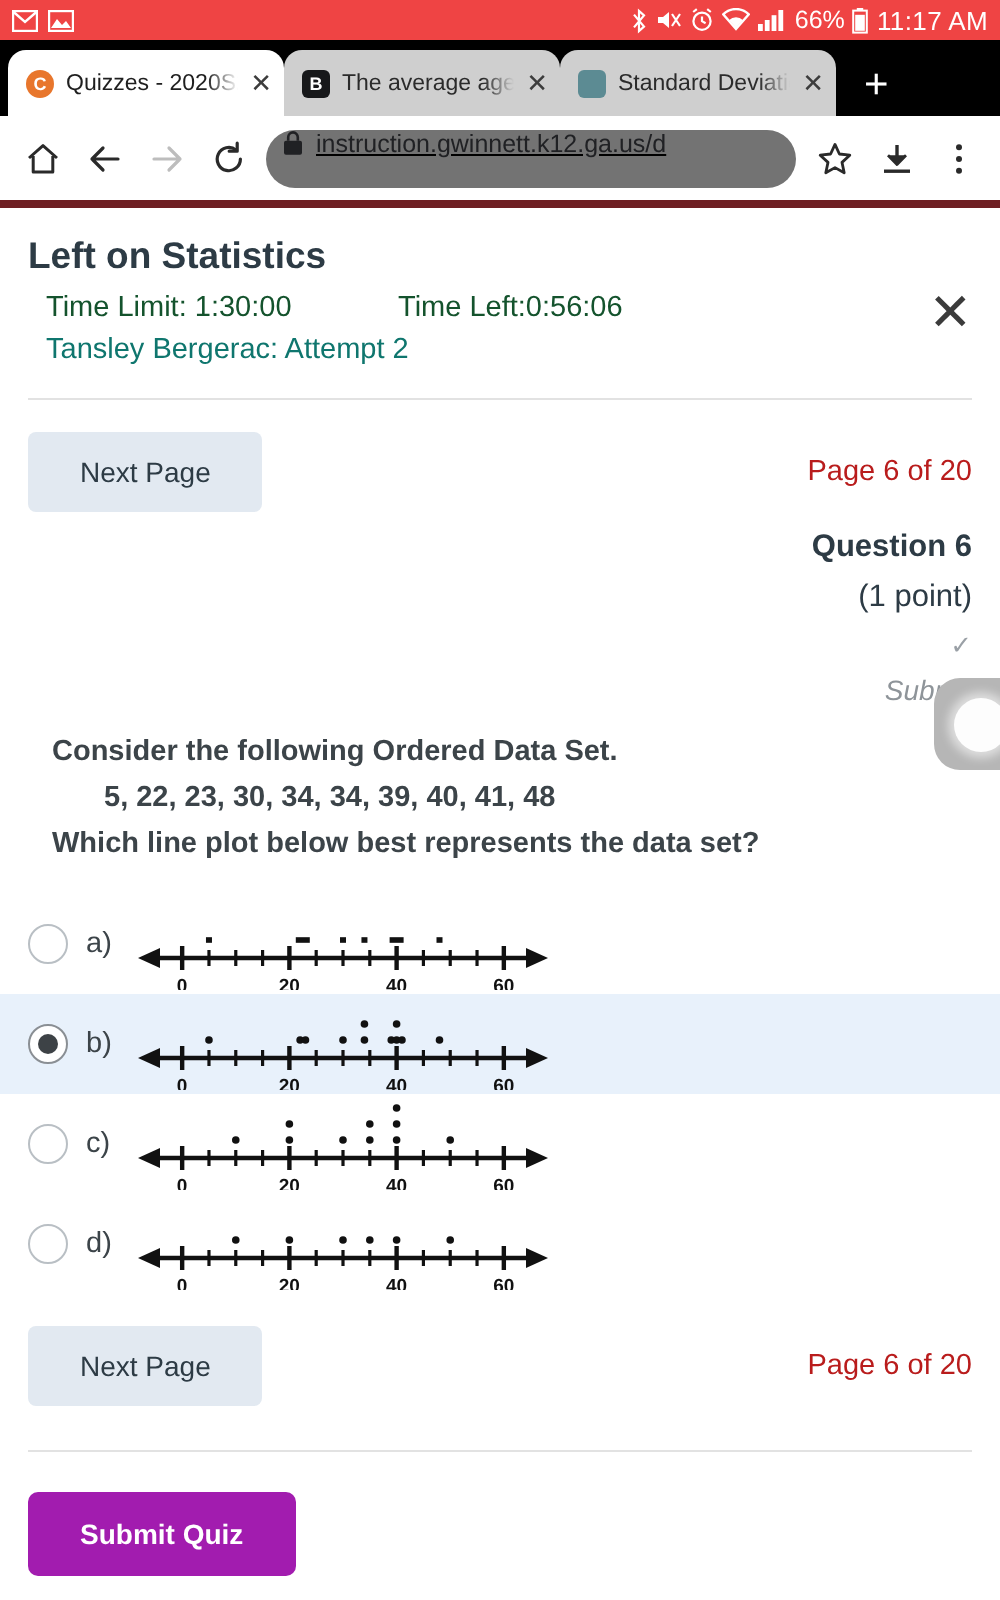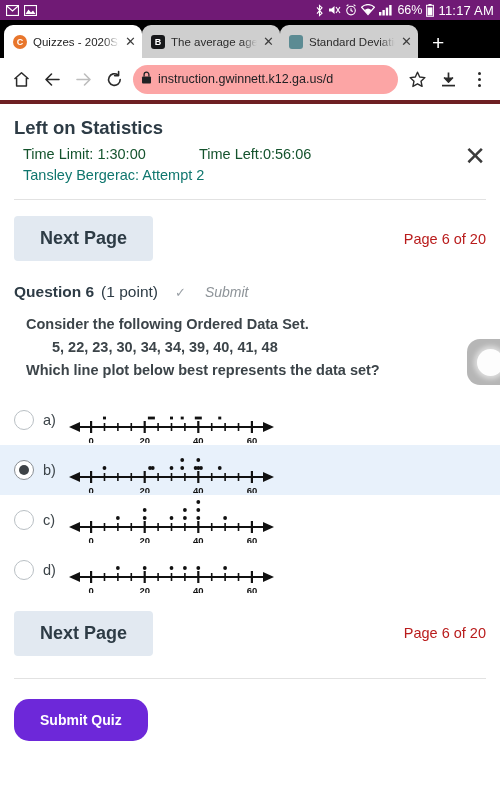"66%" .statusbar { background: #701a75 -> #ef4444 }
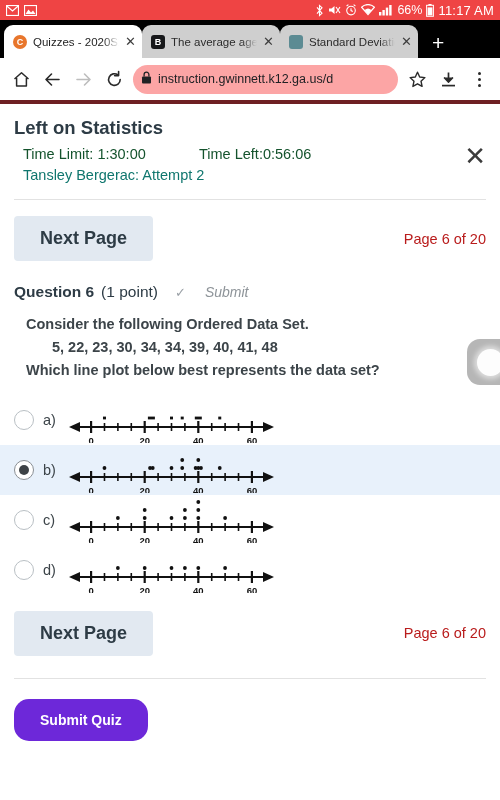"instruction.gwinnett.k12.ga.us/d" .omnibox { align-items: center -> none; background: #fca5a5 -> #737373; text-decoration: none -> underline }
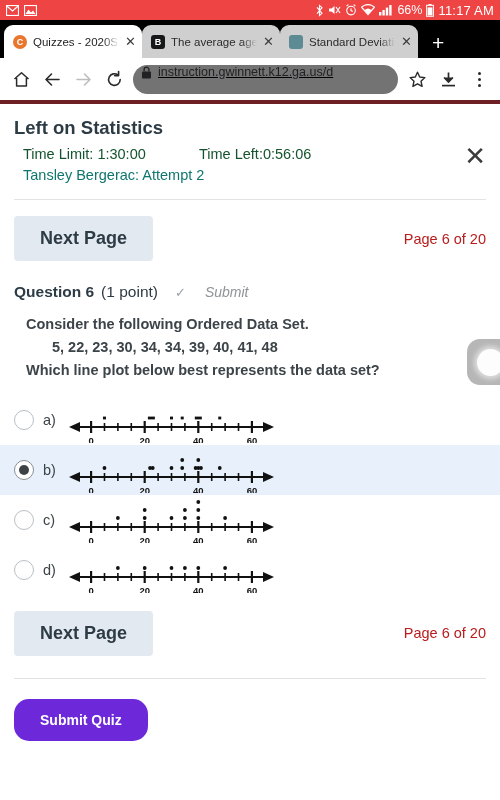"Next Page" .btn-next { font-size: 18px -> 14px; font-weight: bold -> normal }
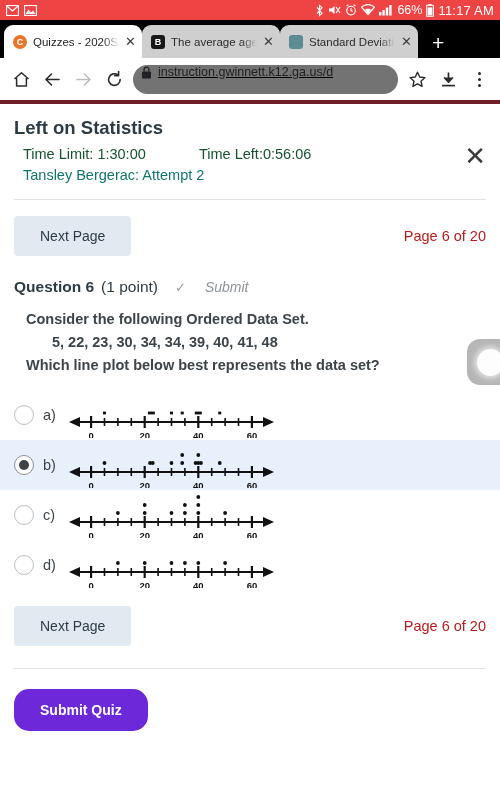"Question 6" .q-head { align-items: center -> flex-end; flex-direction: none -> column; margin-top: 22px -> 9px }
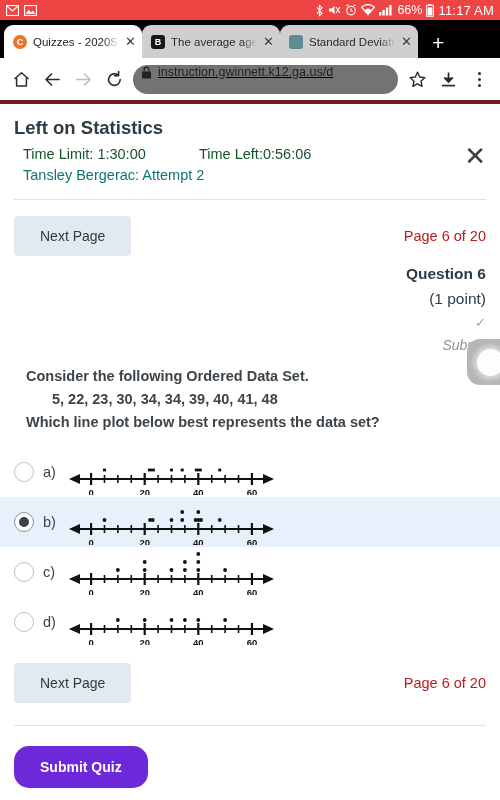"Submit Quiz" .btn-submit { background: #6d28d9 -> #a21caf; border-radius: 15px -> 5px }
